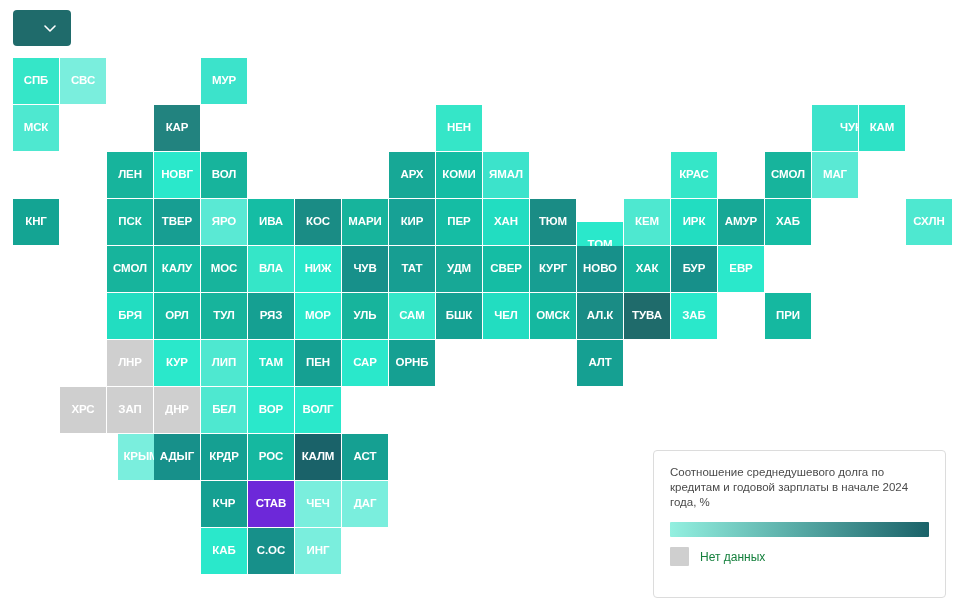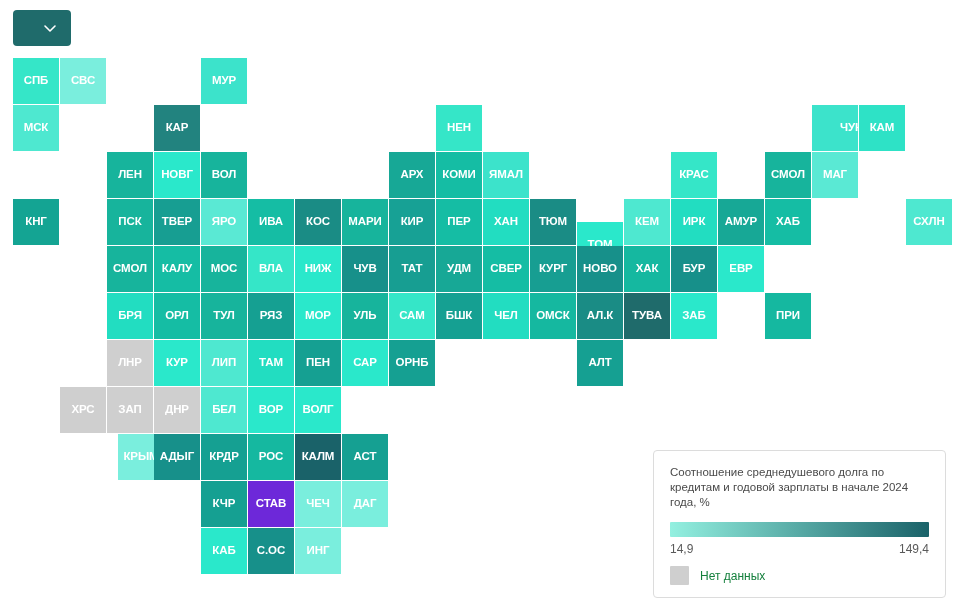"14,9" div.legend-scale { html: <div> <span>14,9</span> <span>149,4</span> </div> -> none }
